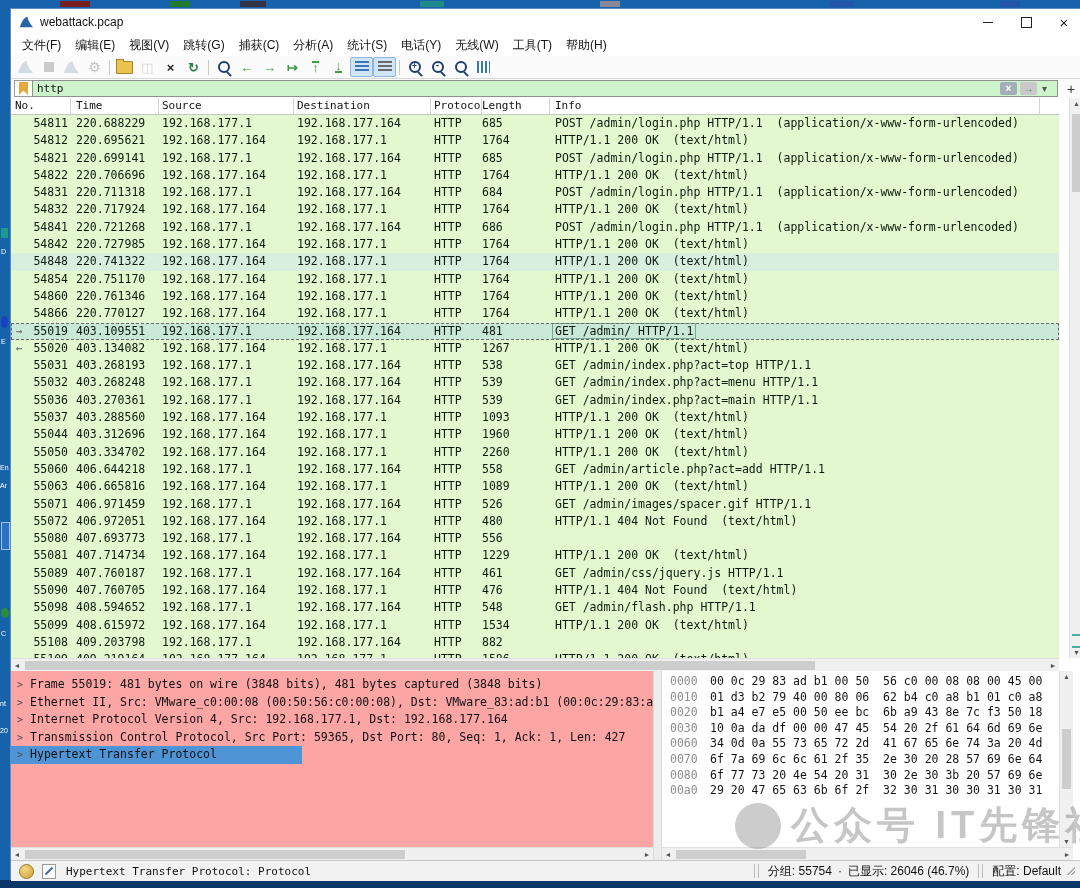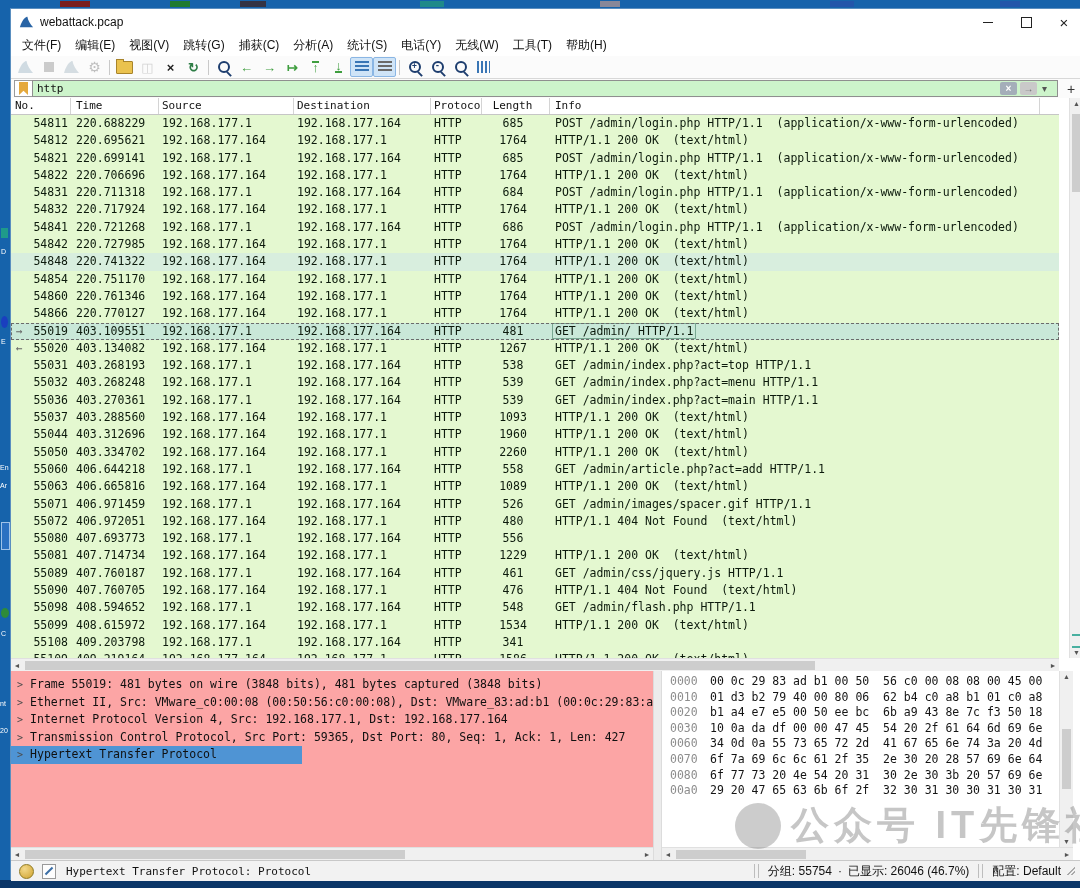"Length" .c5 { text-align: center -> left }
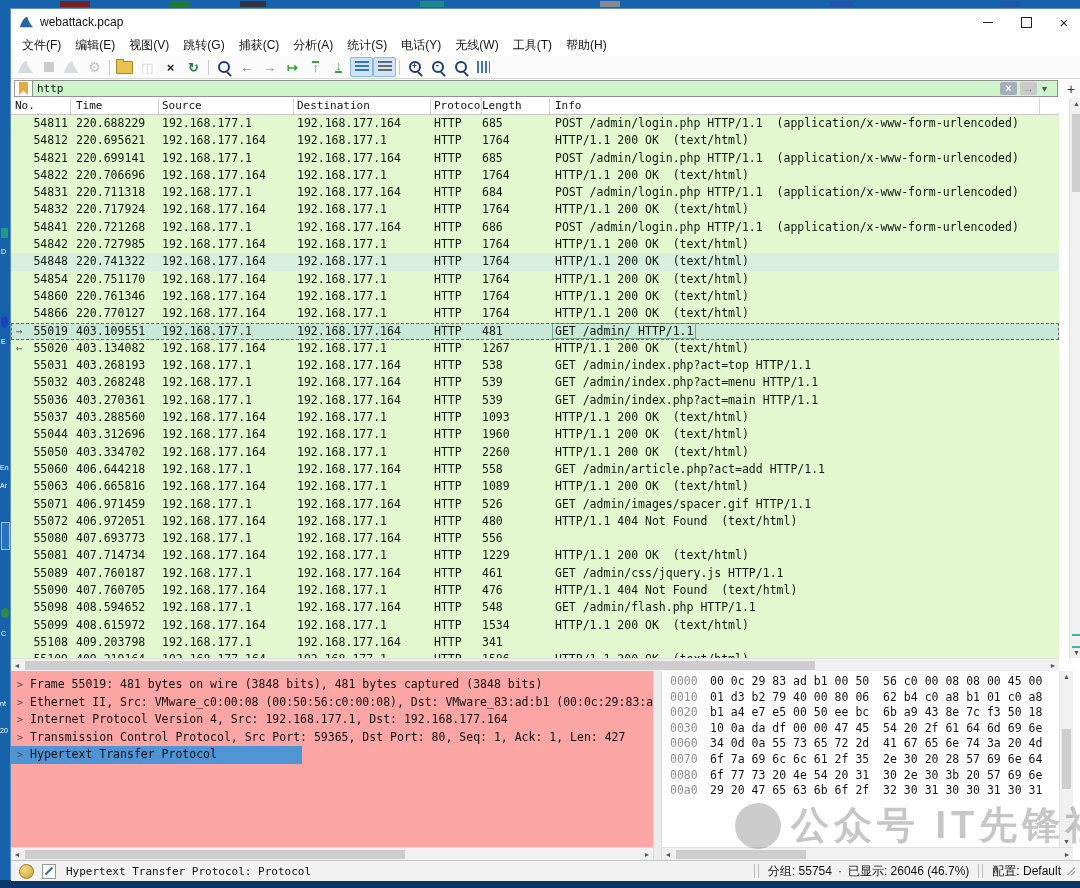"341" div.cell { text: 341 -> 882 }
